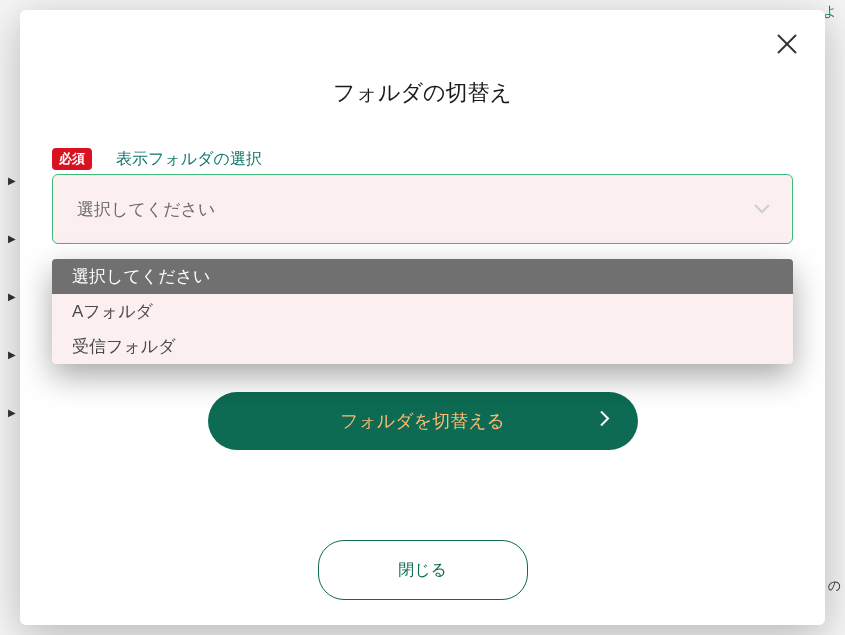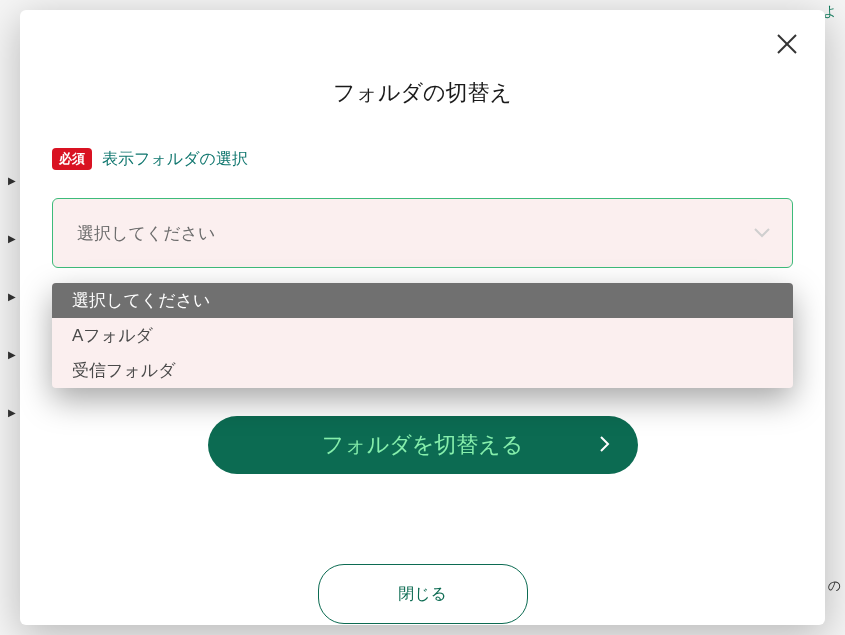"必須" .field-row { gap: 10px -> 24px; margin-bottom: 28px -> 4px }
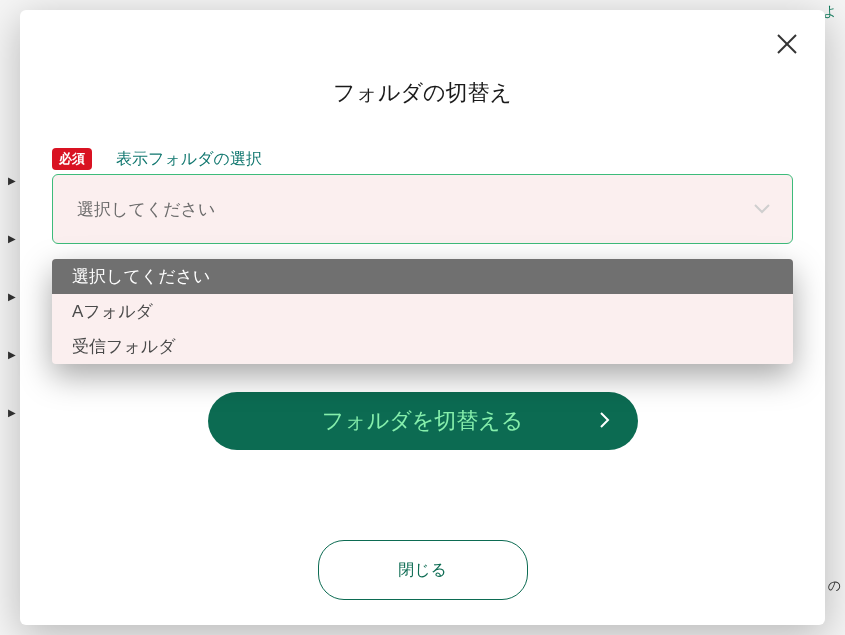"フォルダを切替える" .submit-btn { color: #86efac -> #fdba74; font-size: 22px -> 18px }
